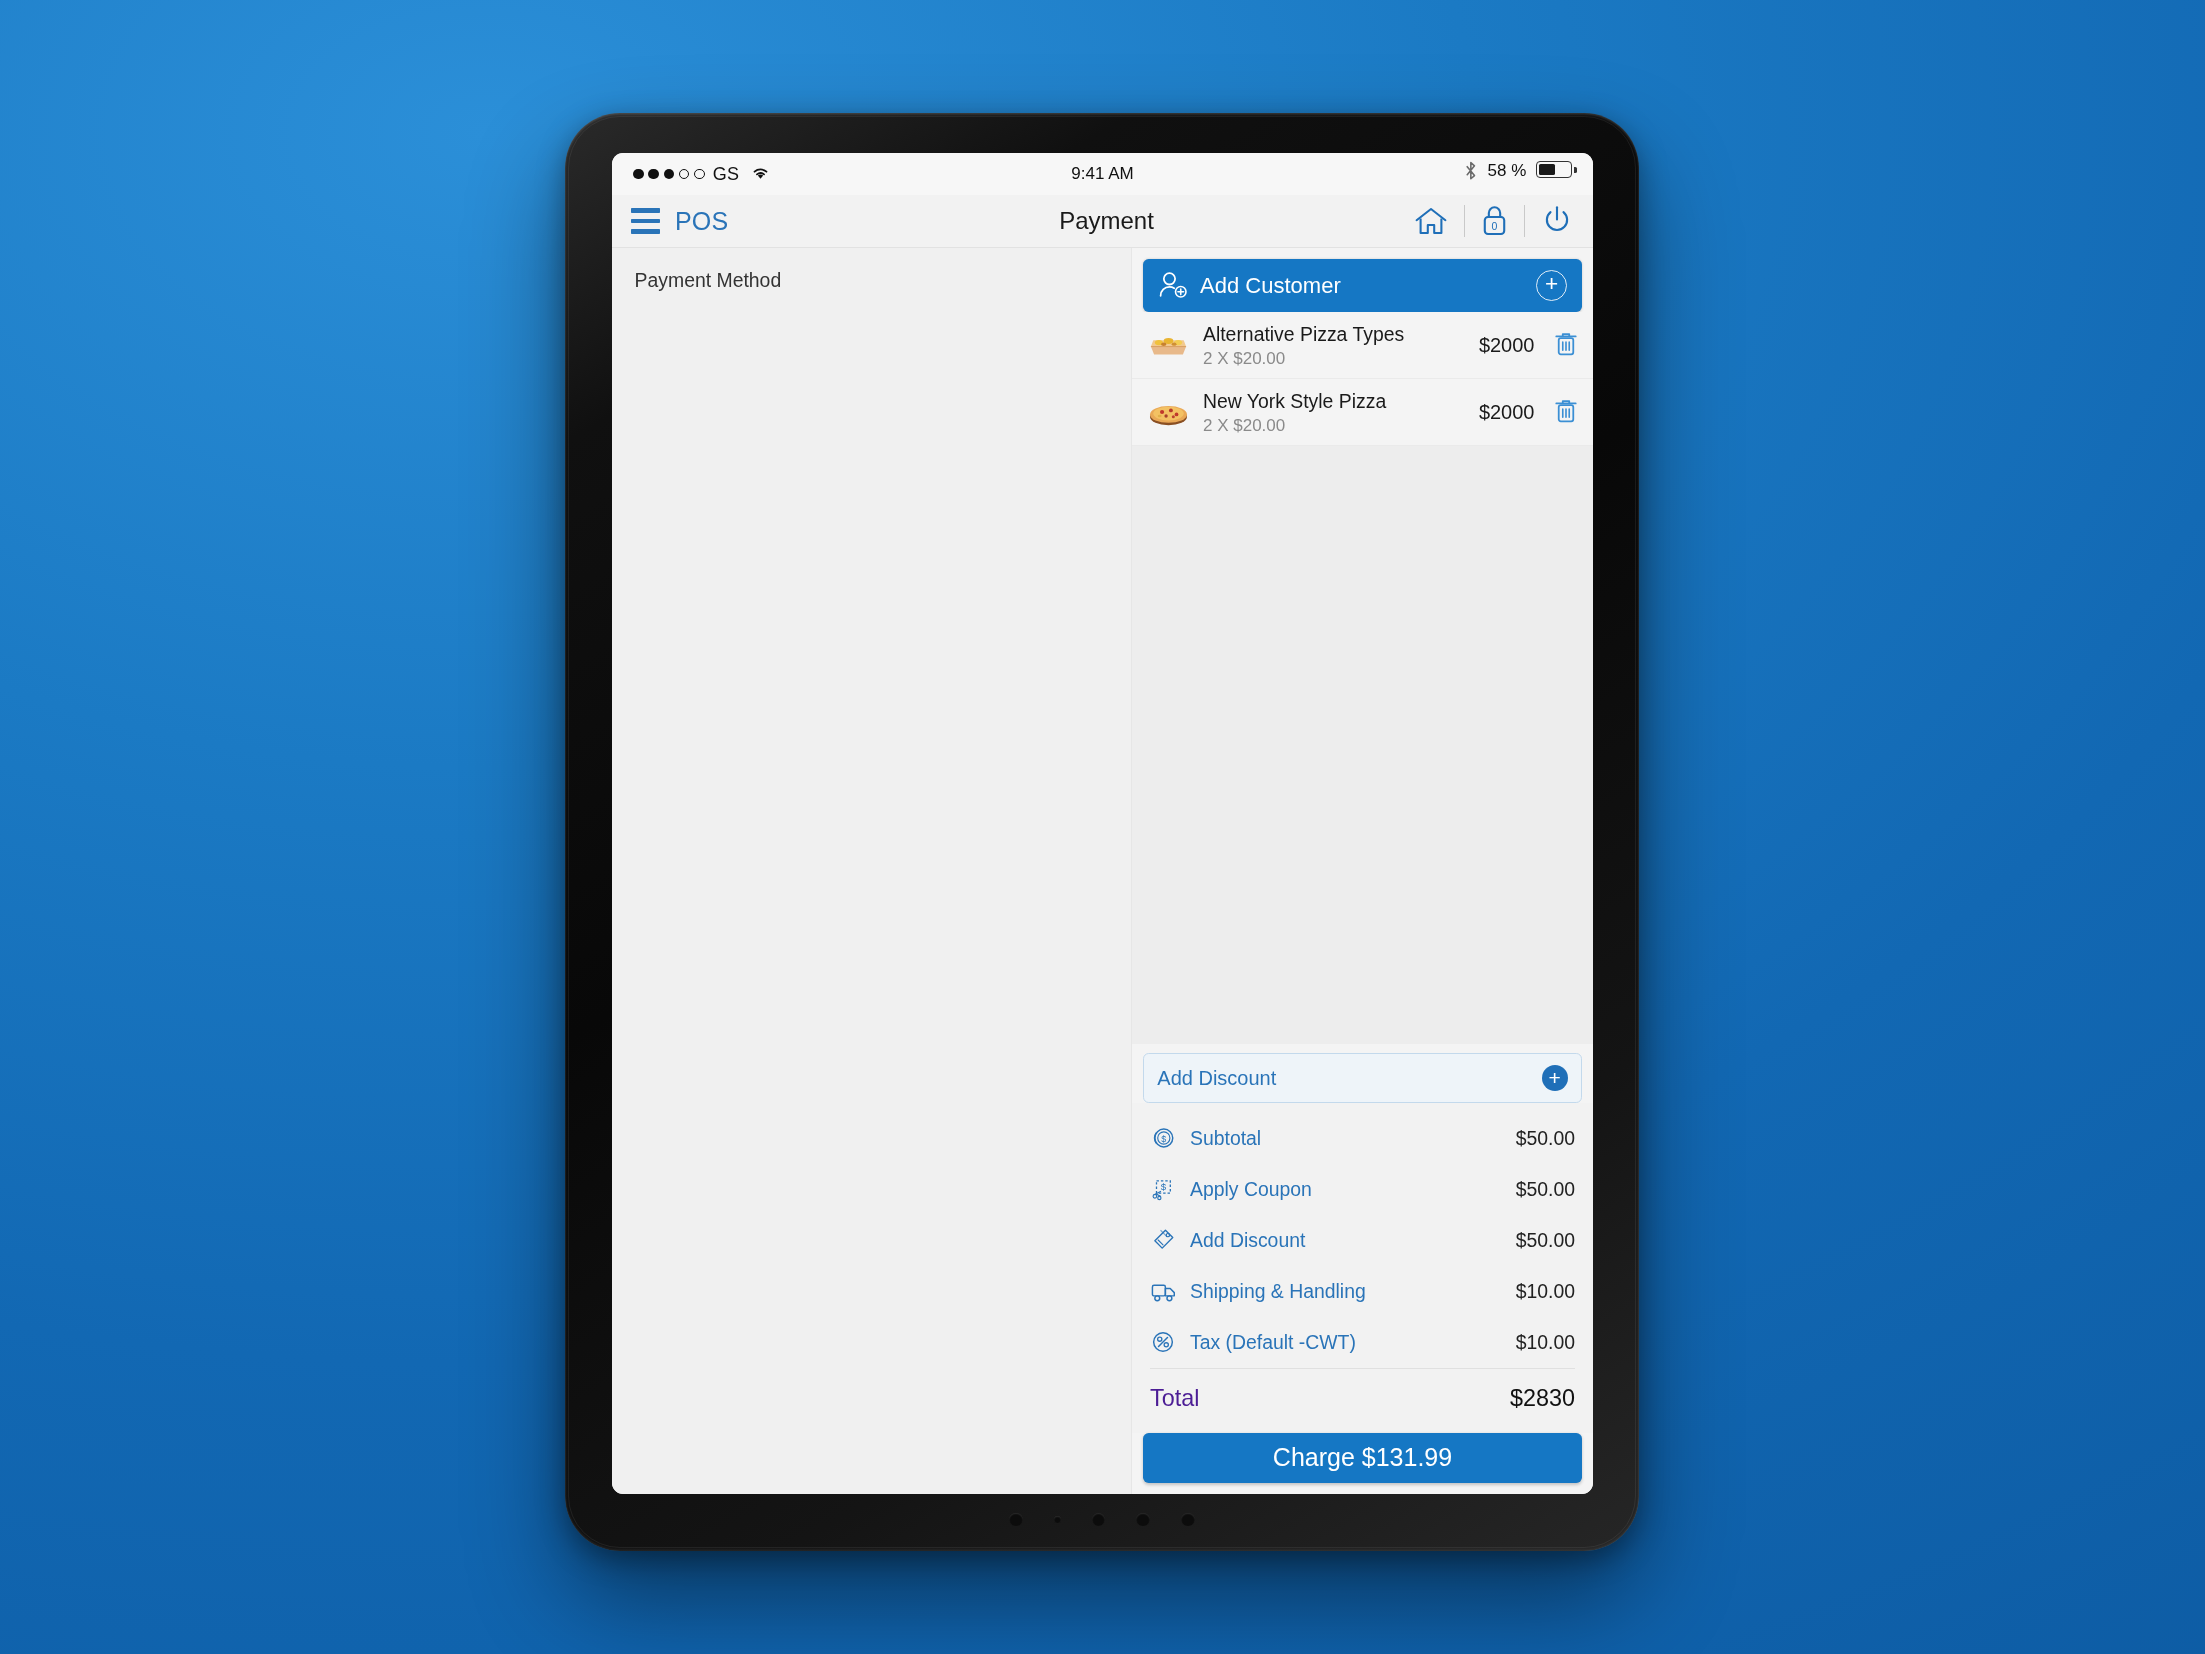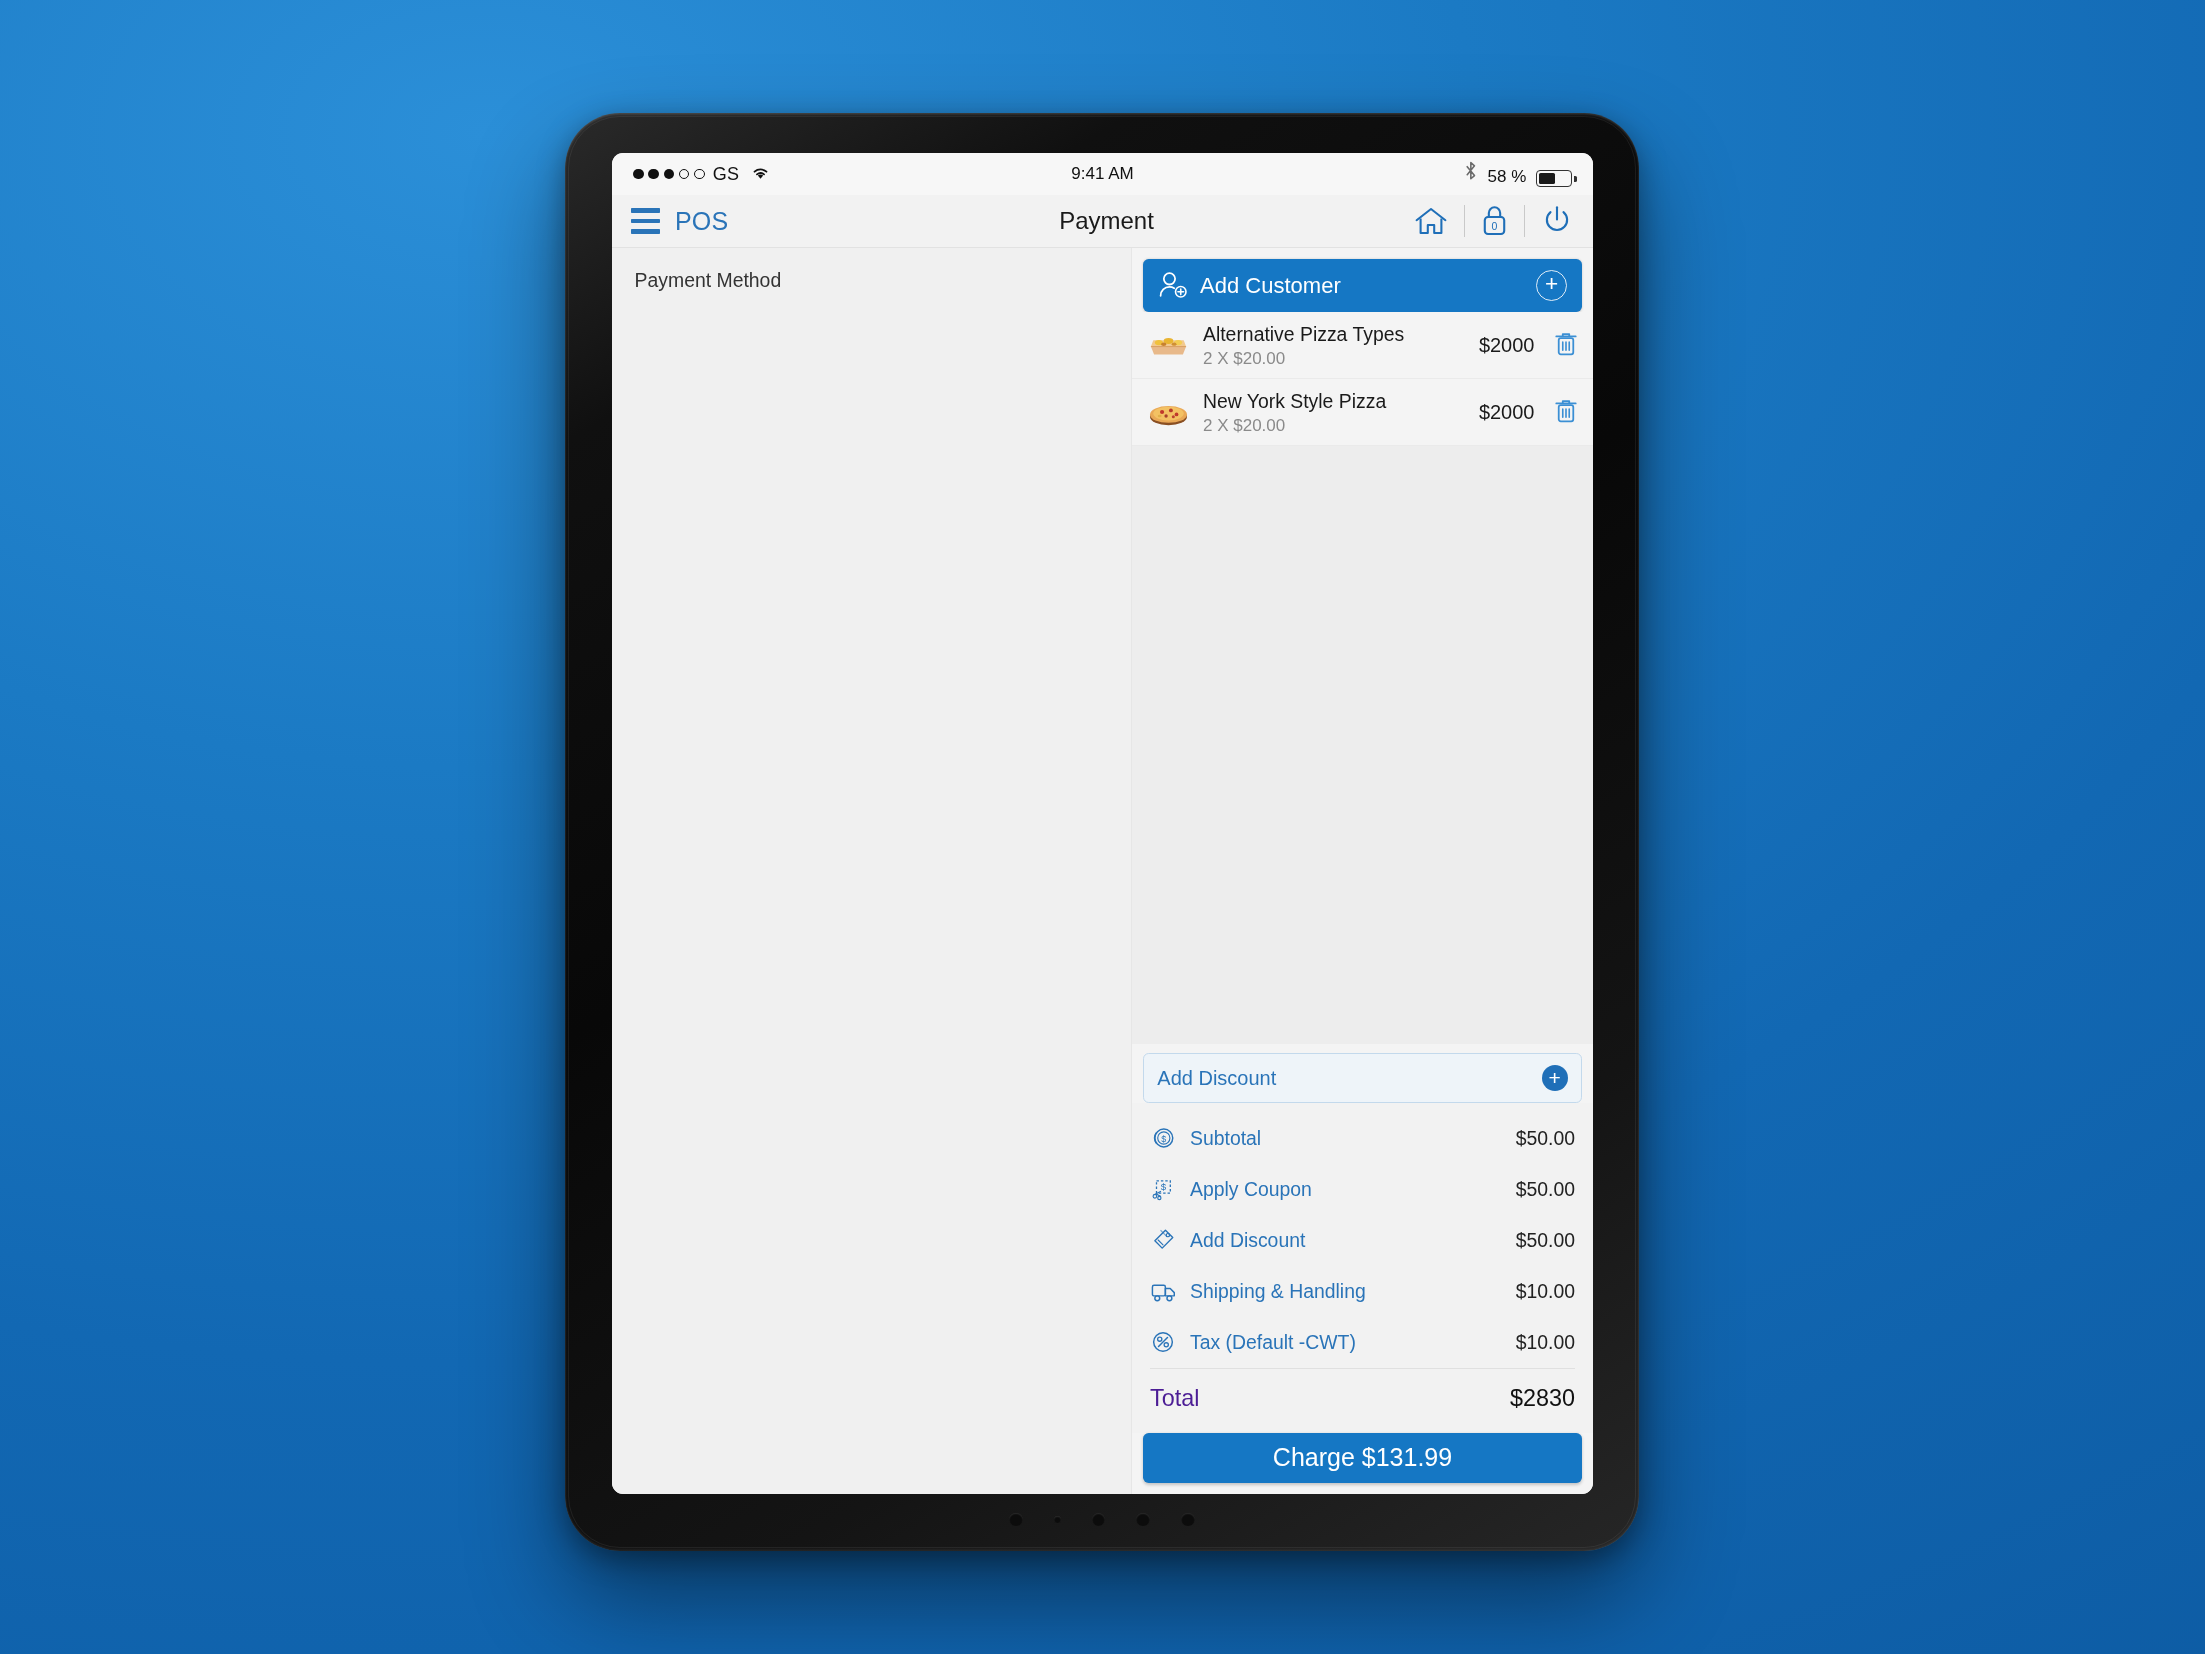"58 %" .sb-right { align-items: flex-end -> flex-start }
